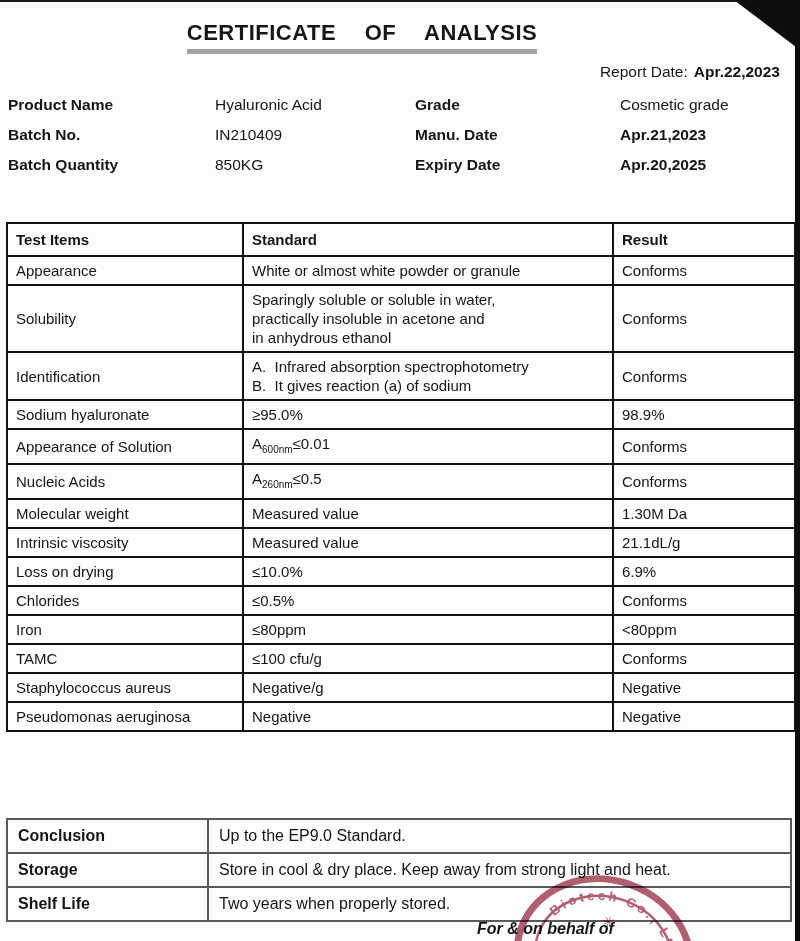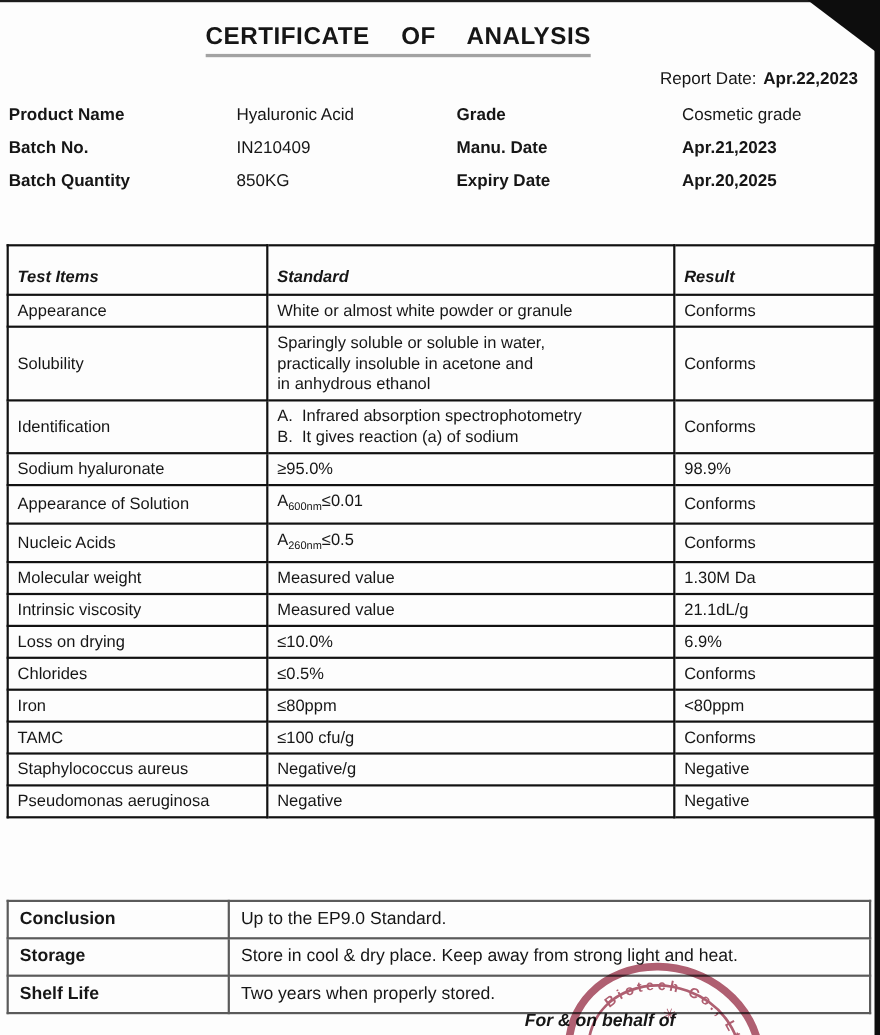"CERTIFICATE OF ANALYSIS" .title { border-bottom: 3px solid #a3a3a3 -> 5px solid #a3a3a3 }
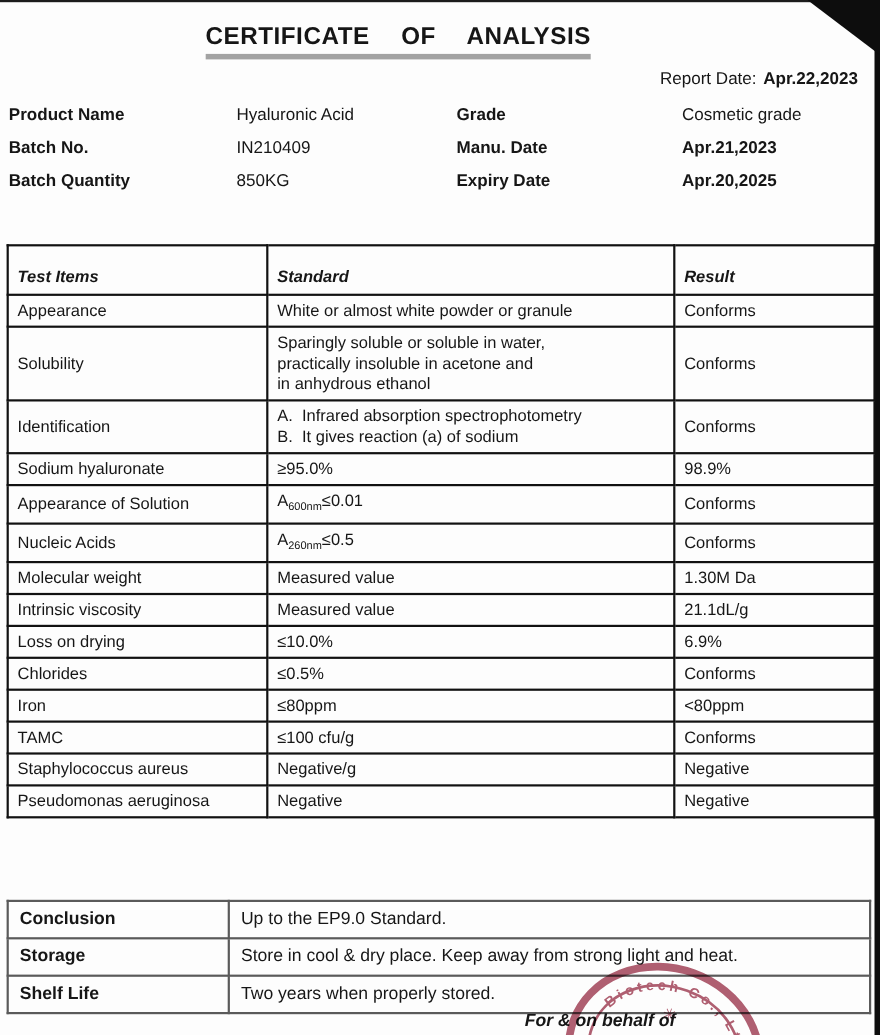"Test Items" .main-table th { font-style: italic -> none; padding-top: 18px -> 6px }
